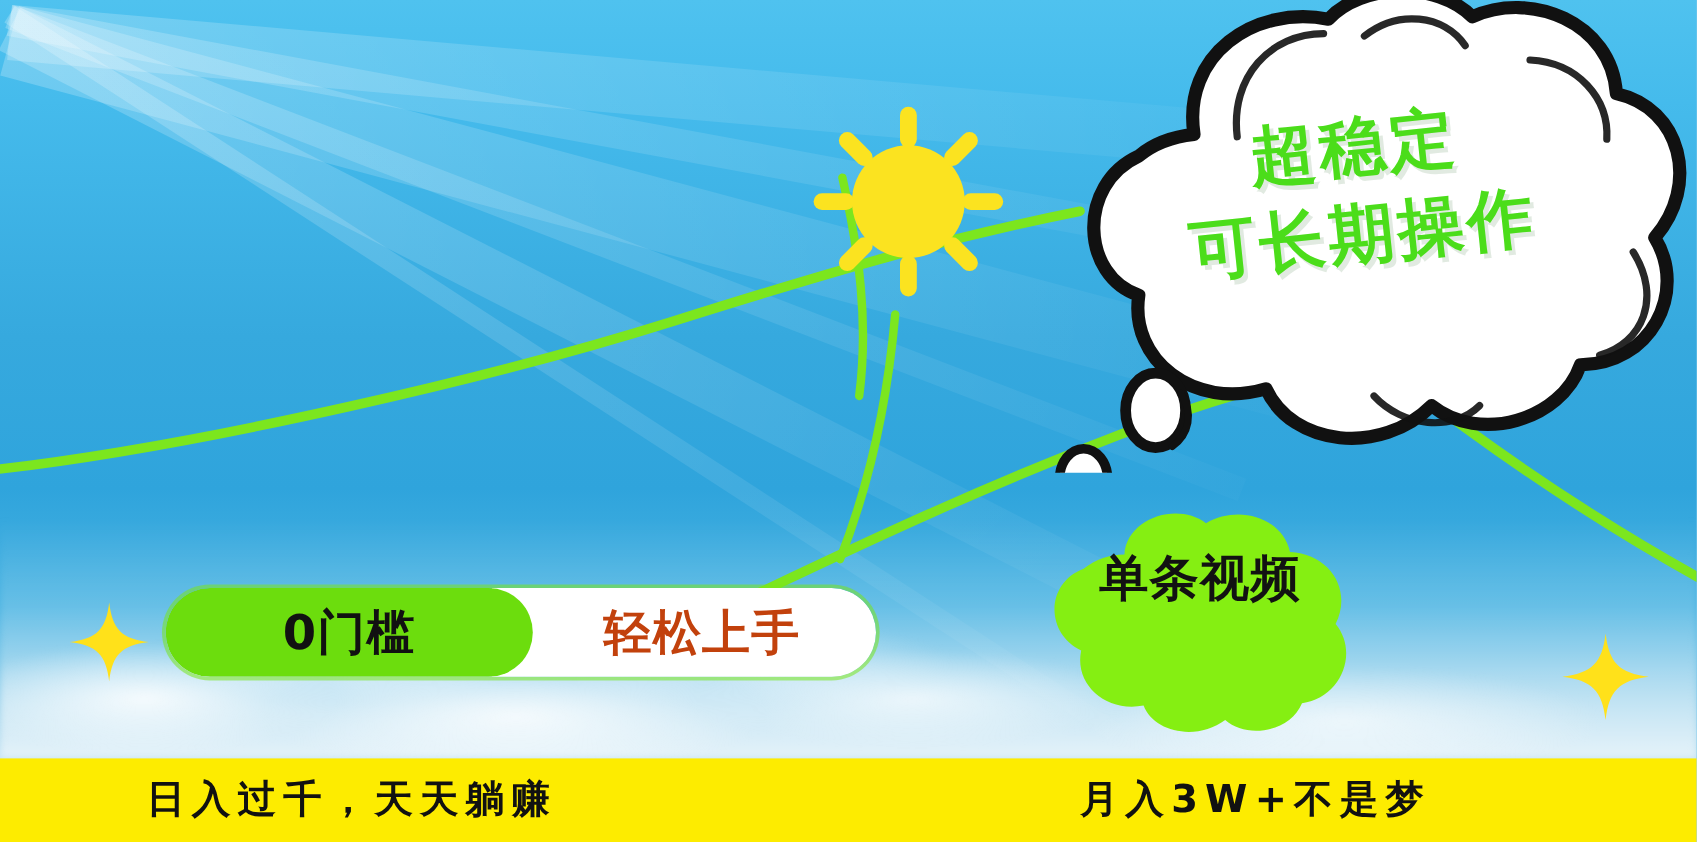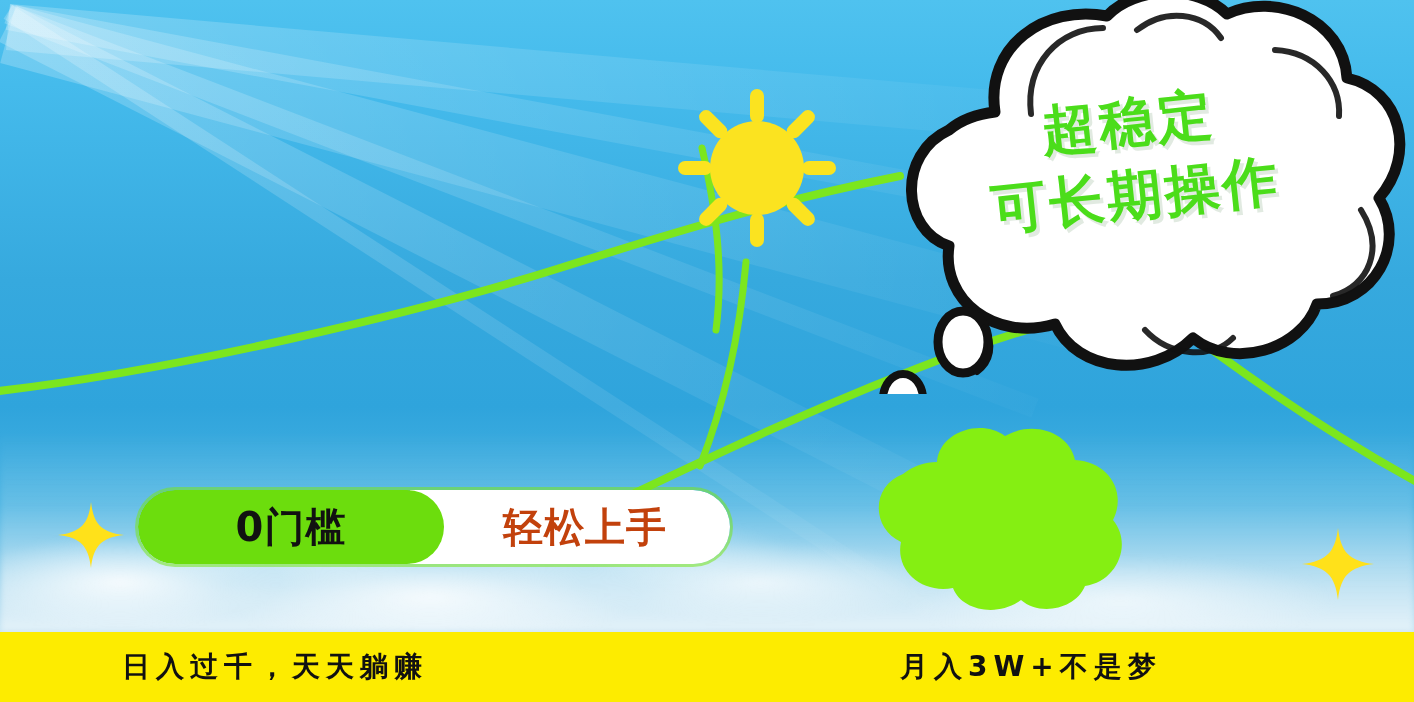"单条视频" div { html: none -> <div>单条视频</div> }
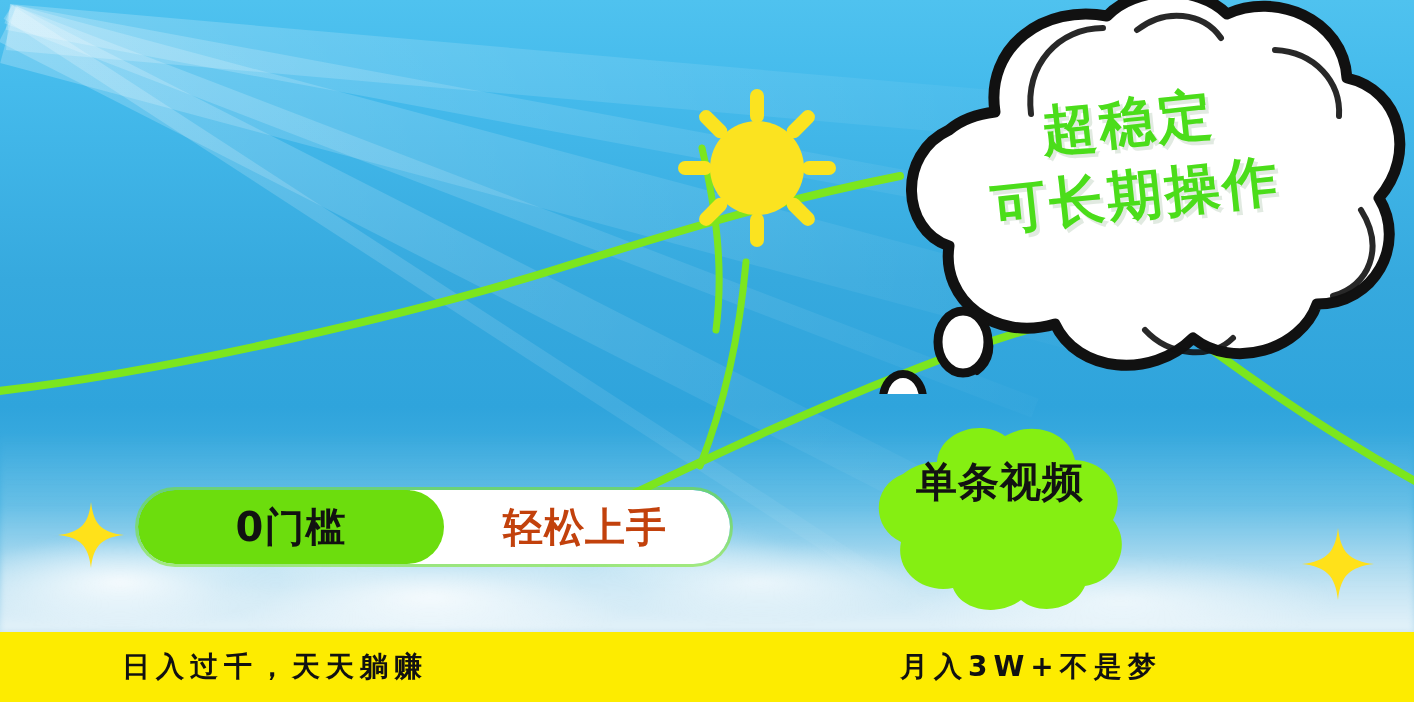"日入过千，天天躺赚" .footer-left, .footer-right { font-size: 28px -> 32px }
